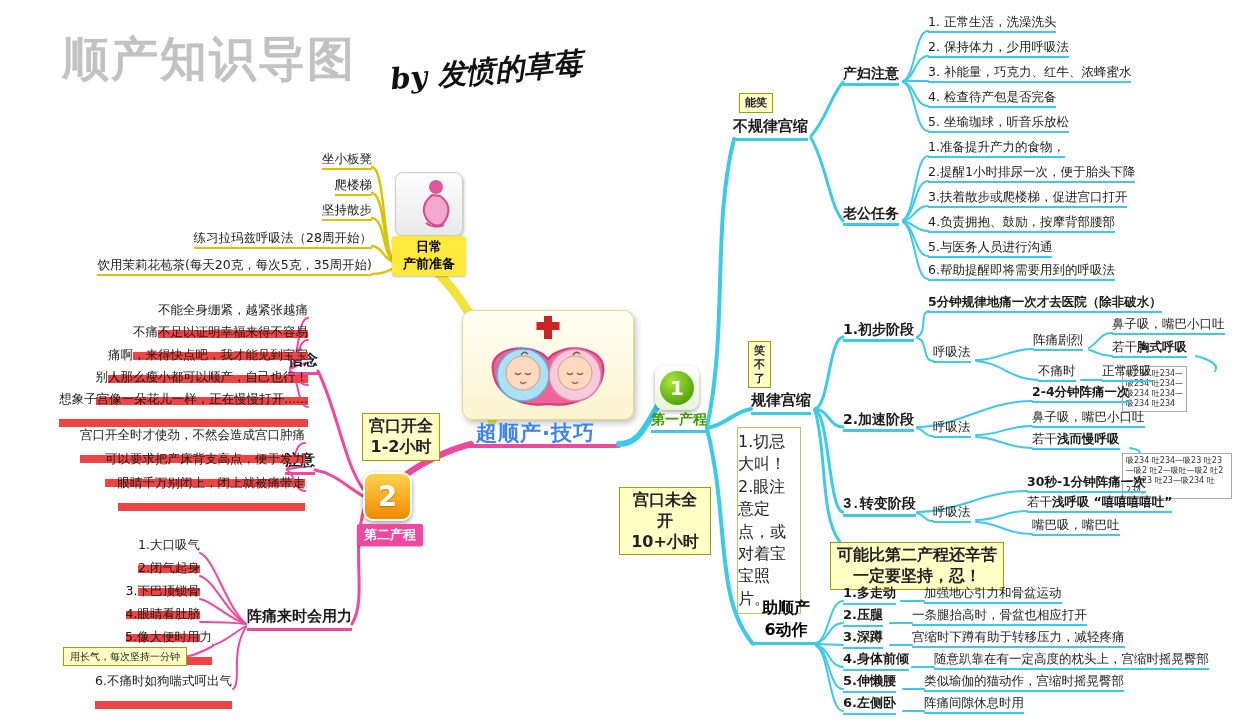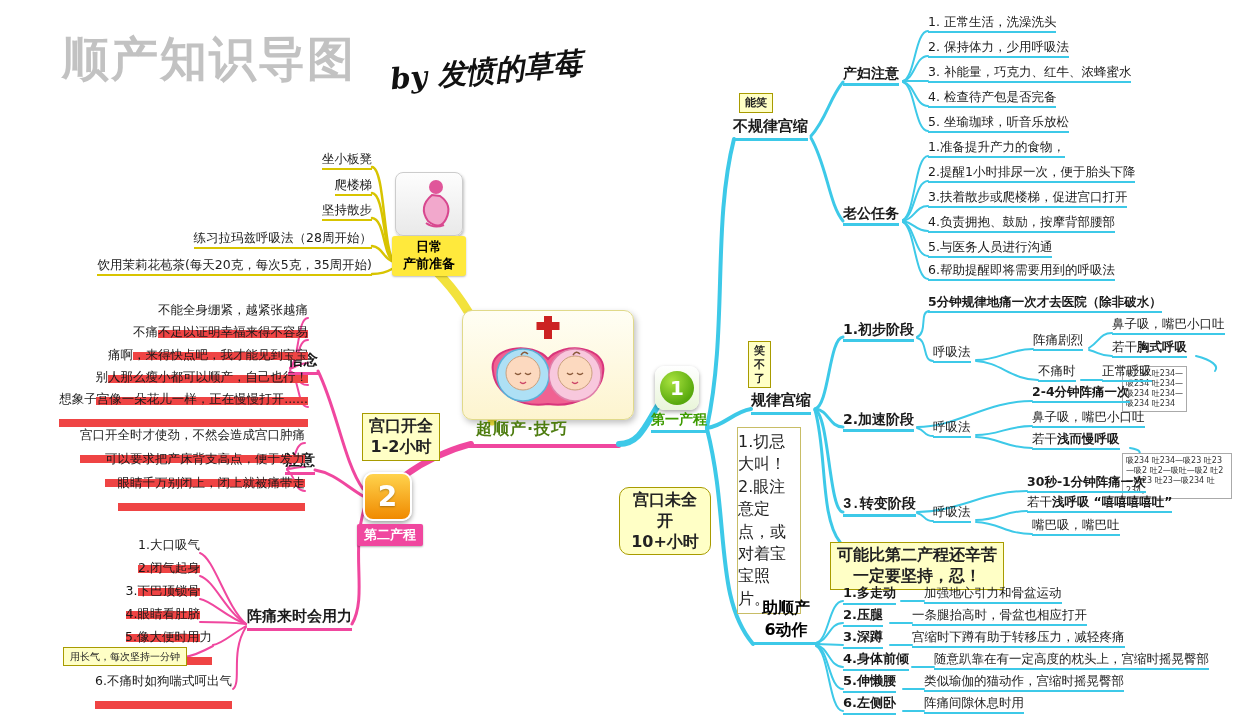"超顺产·技巧" .clabel { color: #4d7c0f -> #3b82f6; font-size: 16px -> 21px }
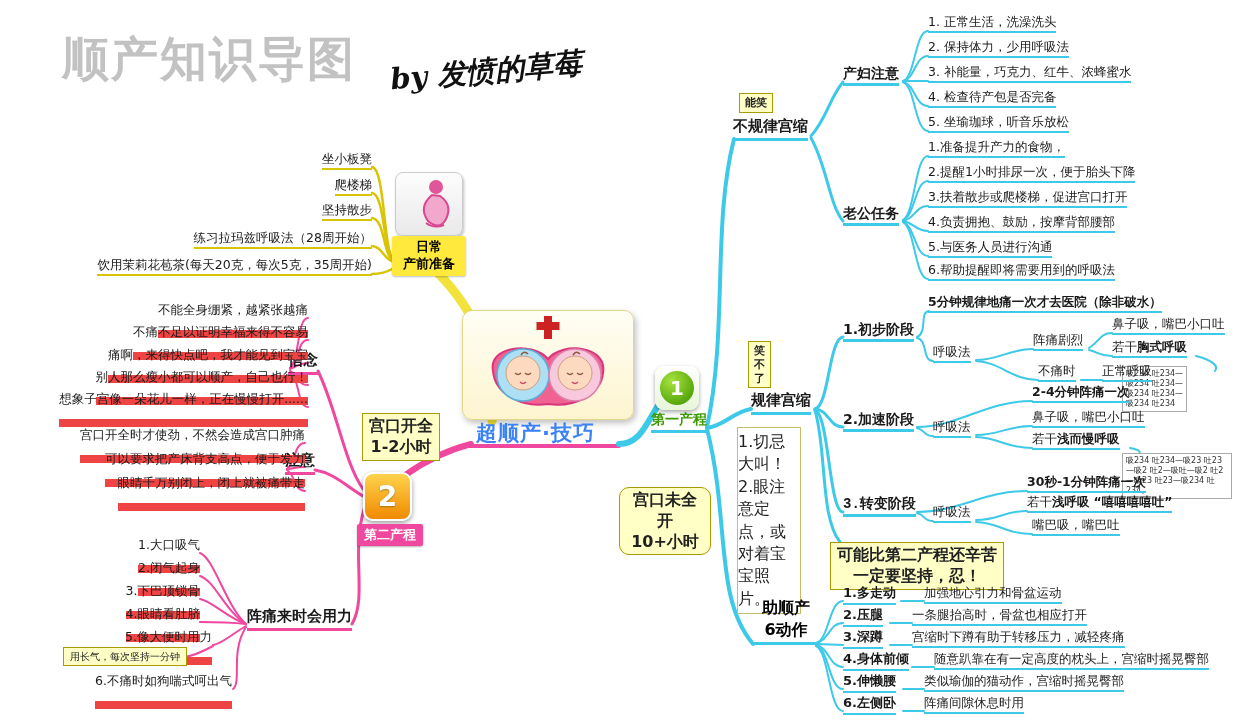"宫口未全开" div.ybox { border-radius: 10px -> none }
